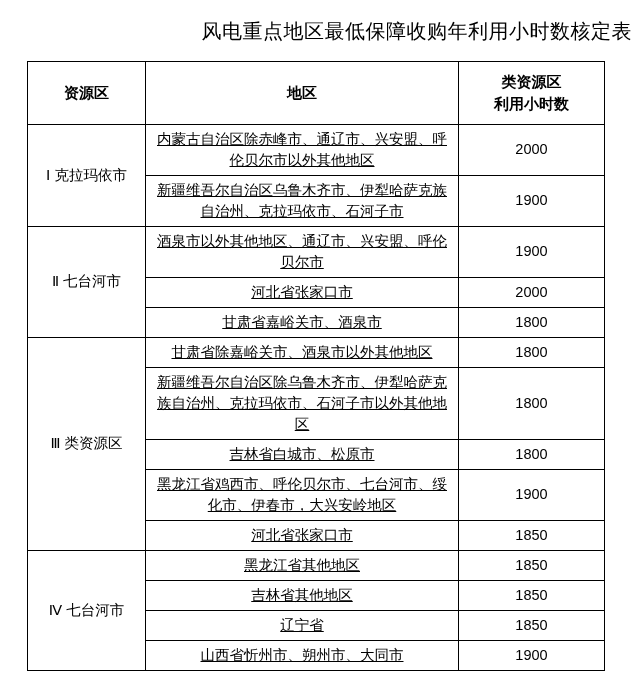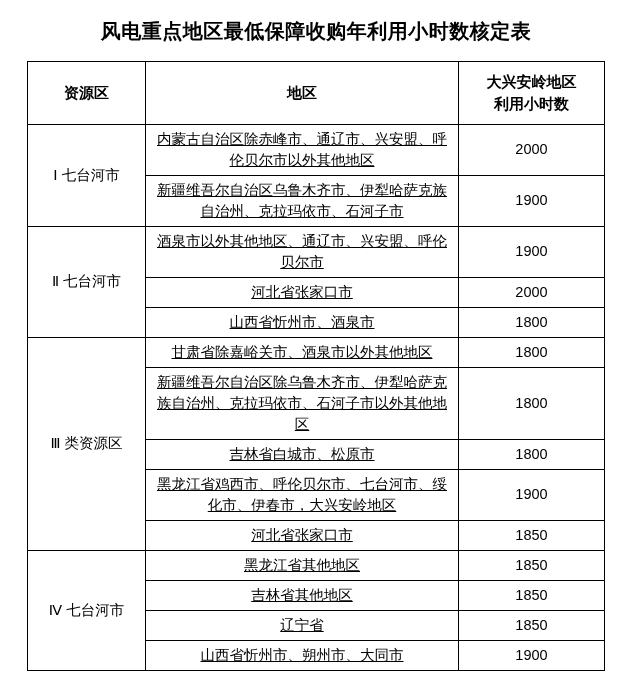"风电重点地区最低保障收购年利用小时数核定表" .doc-title { font-weight: bold -> normal; text-align: center -> right }
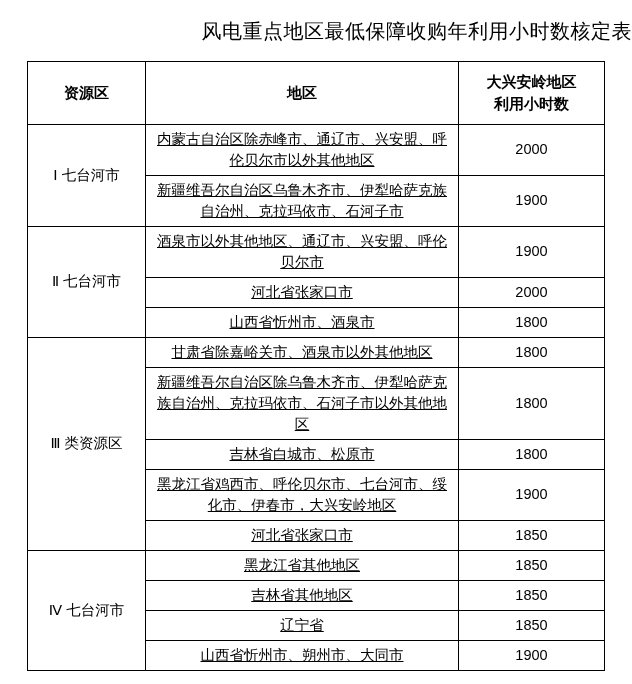"大兴安岭地区" span.hdr-line { text: 大兴安岭地 -> 类资源 }
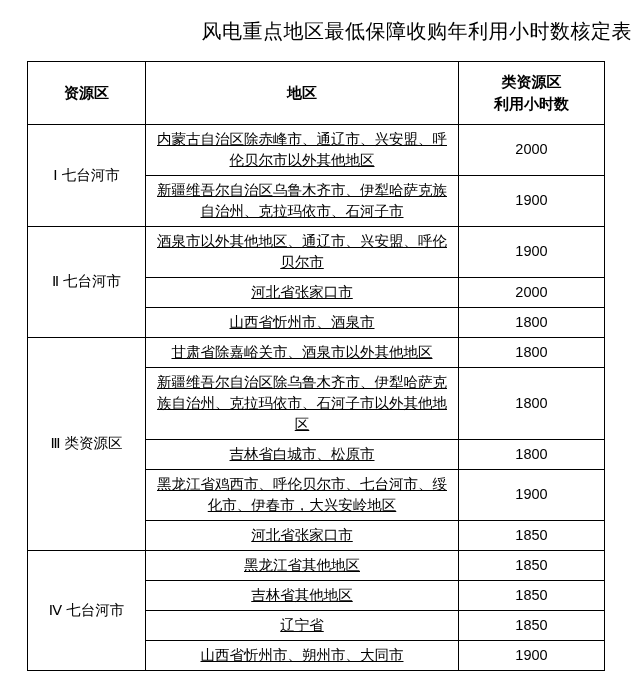"Ⅰ 七台河市" td.zone-cell { text: 七台河 -> 克拉玛依 }
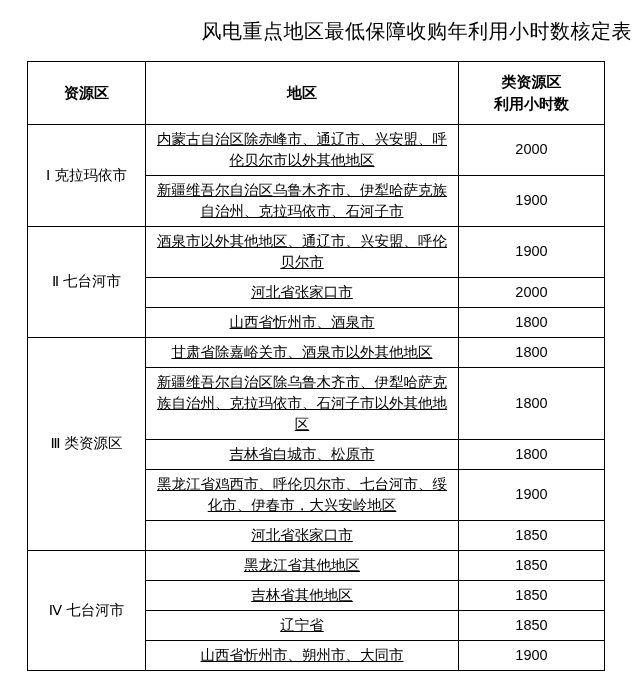"山西省忻州市、酒泉市" td.region-cell { text: 山西省忻州 -> 甘肃省嘉峪关 }
